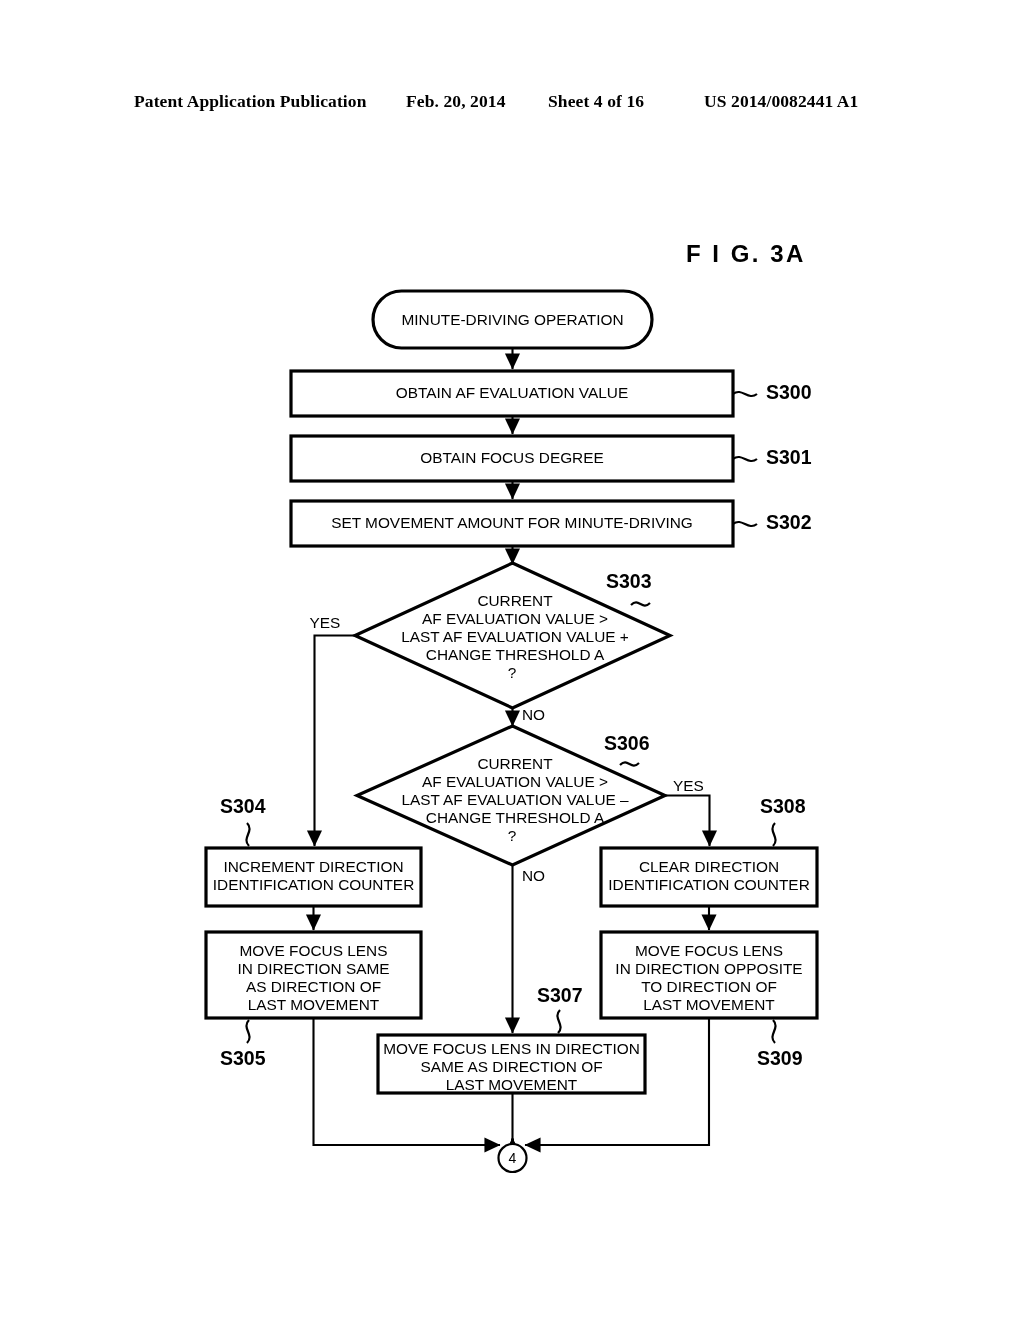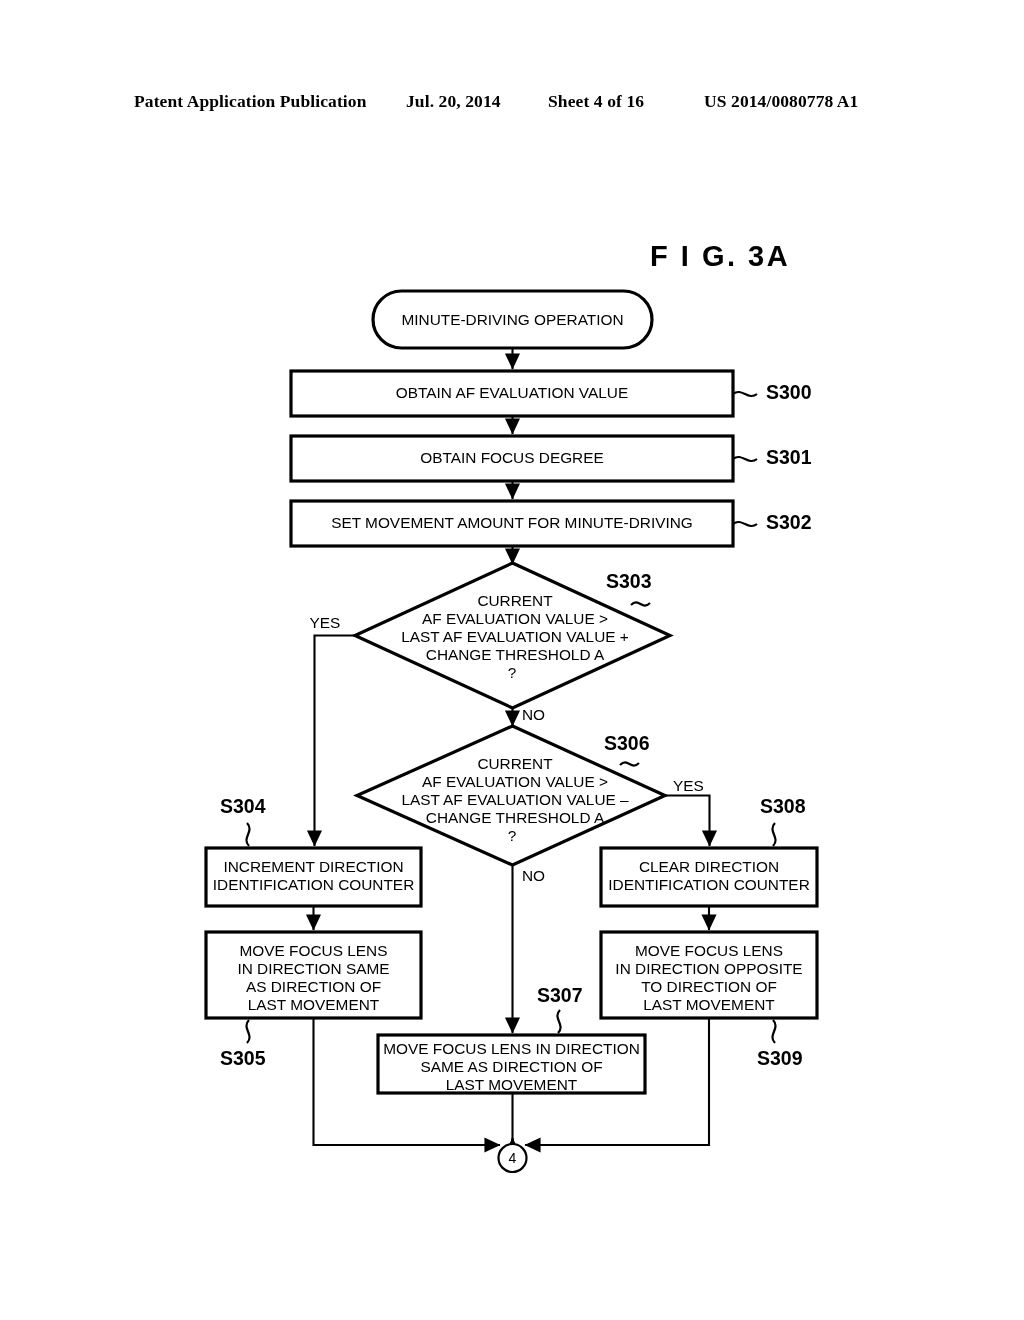"Jul. 20, 2014" span.hdr-date { text: Jul -> Feb }
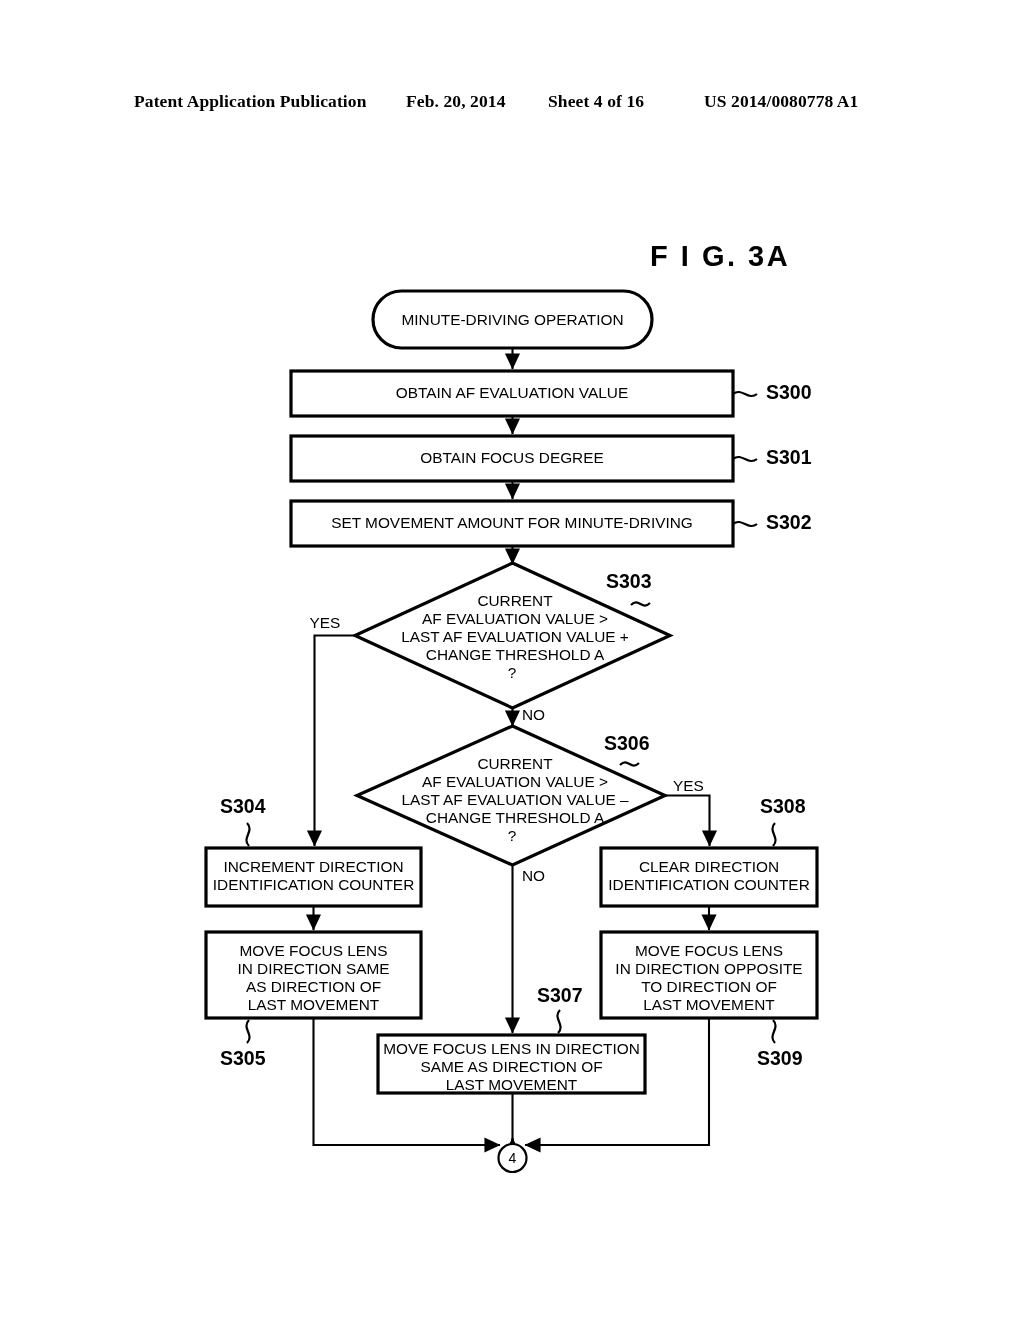"US 2014/0080778 A1" span.hdr-num { text: 2014/0080778 -> 2014/0082441 }
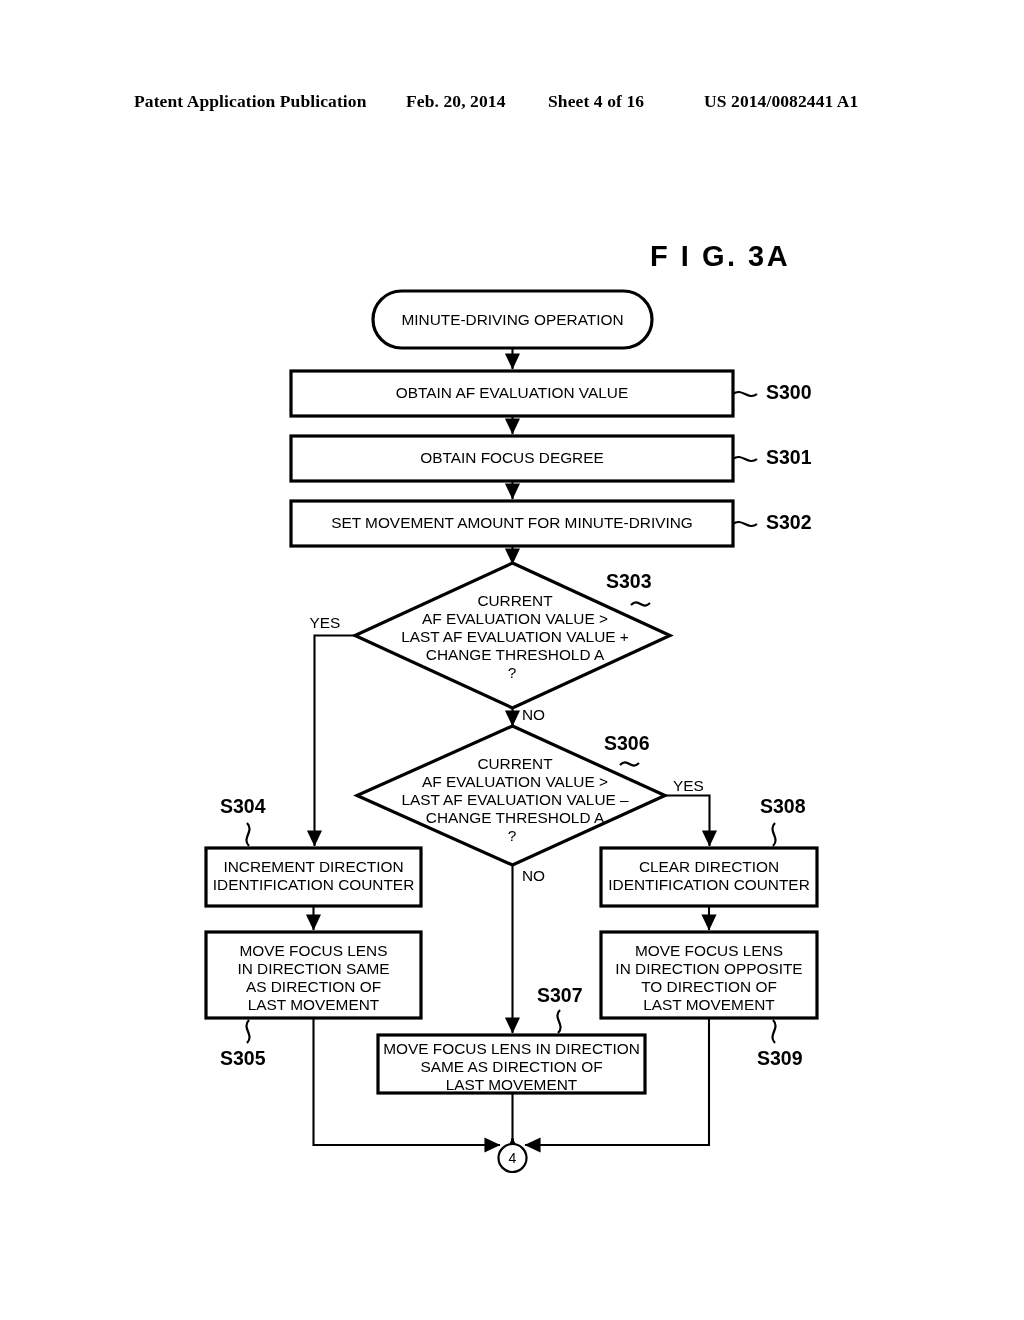"F I G. 3A" .fig-title { font-size: 29px -> 24px; left: 650px -> 686px }
